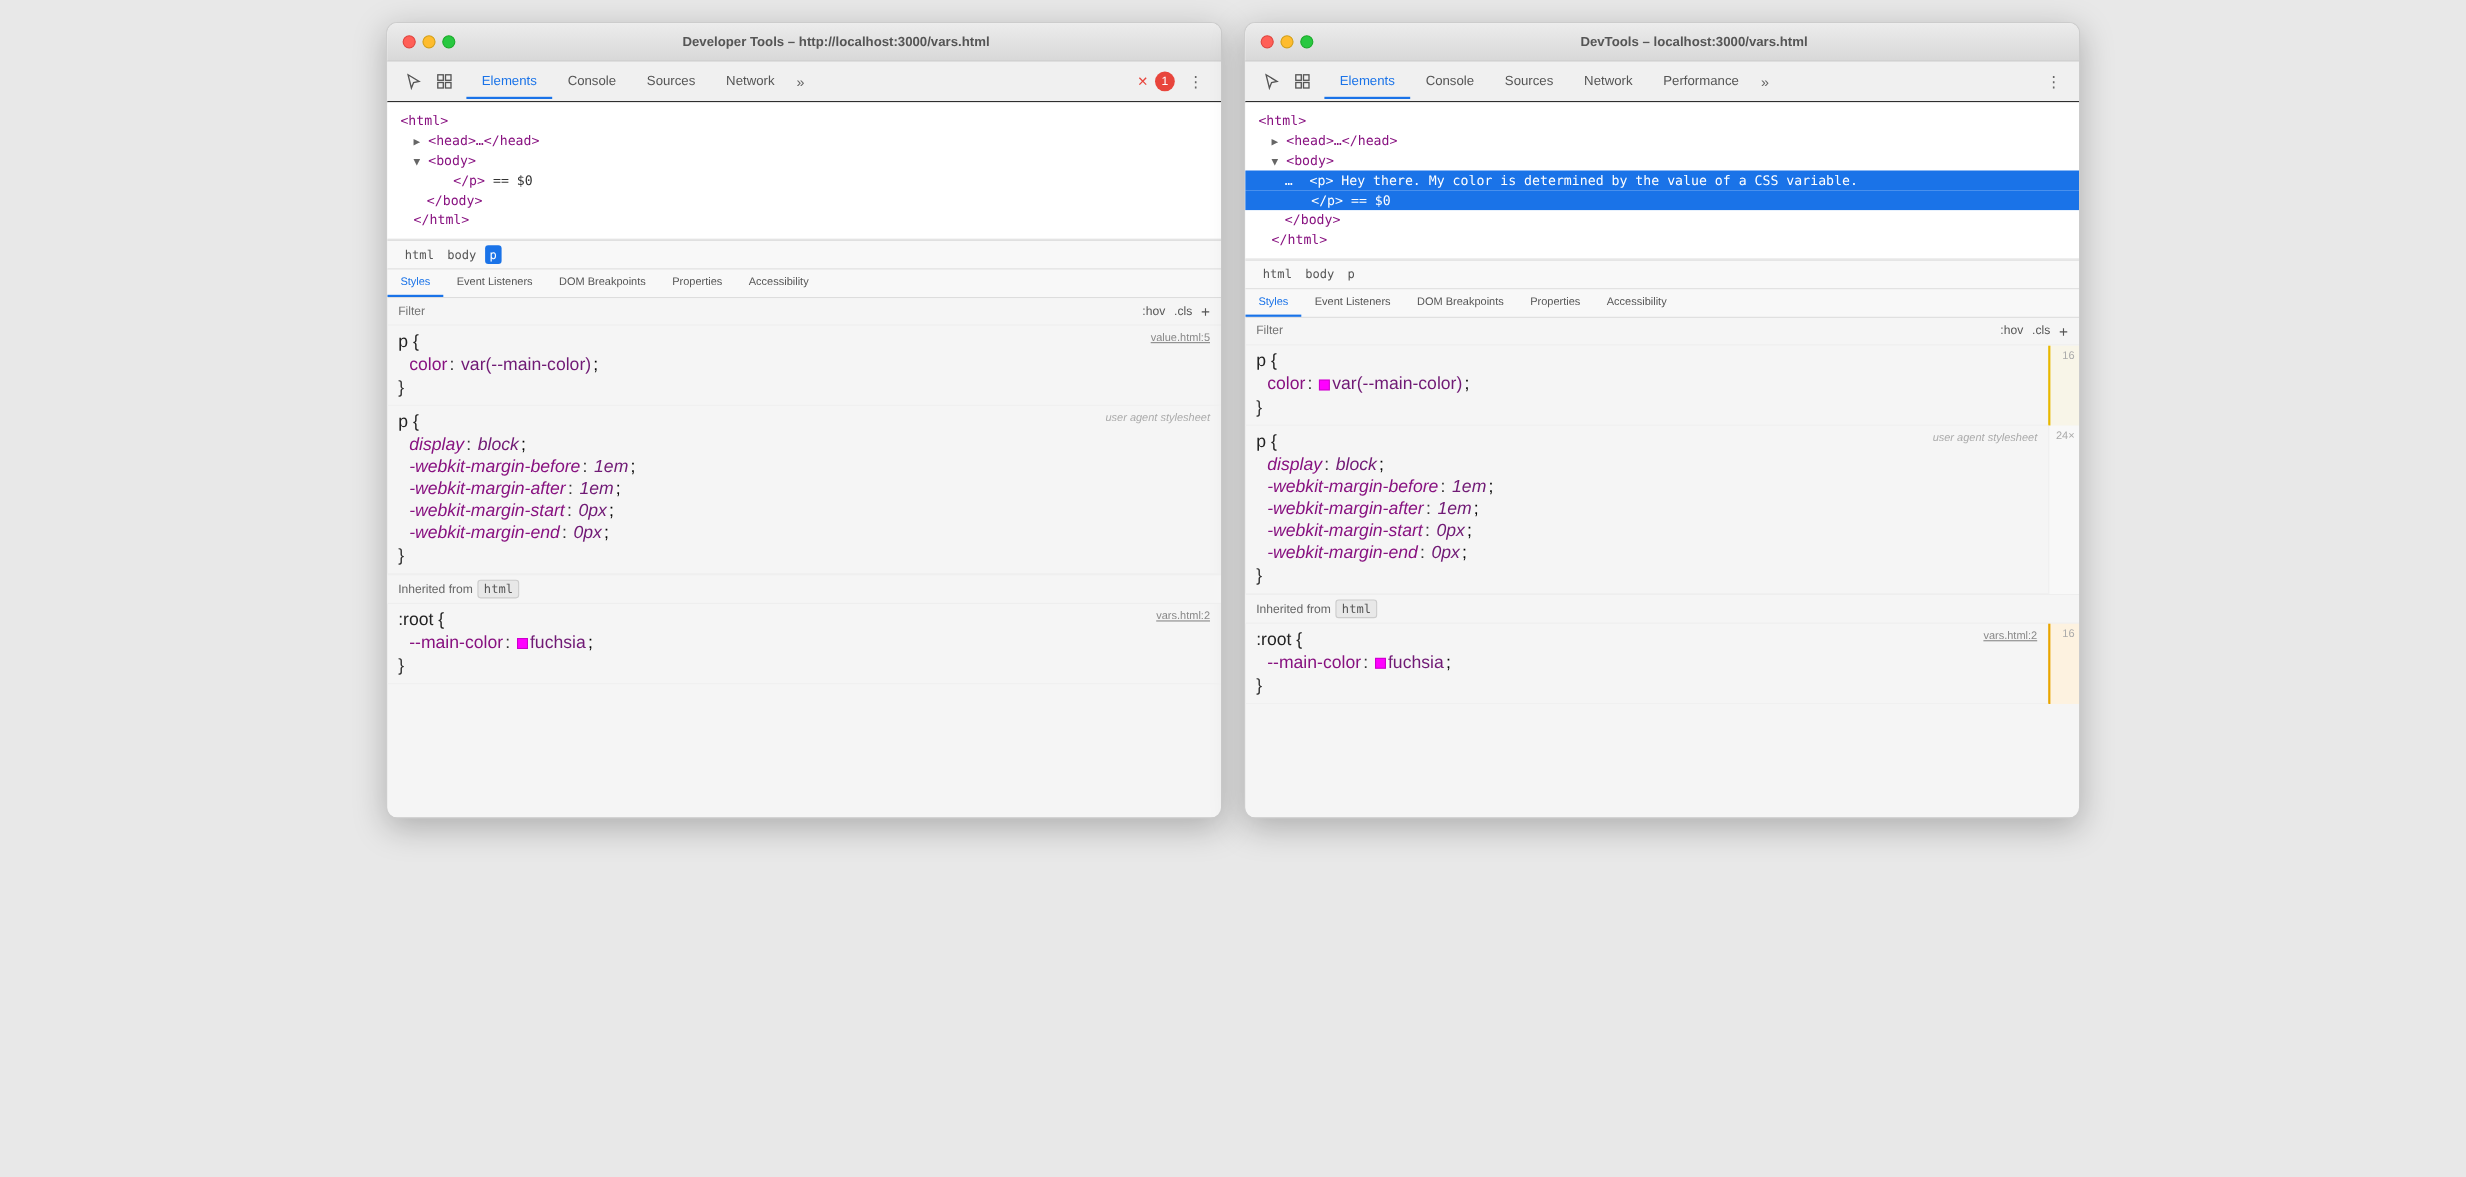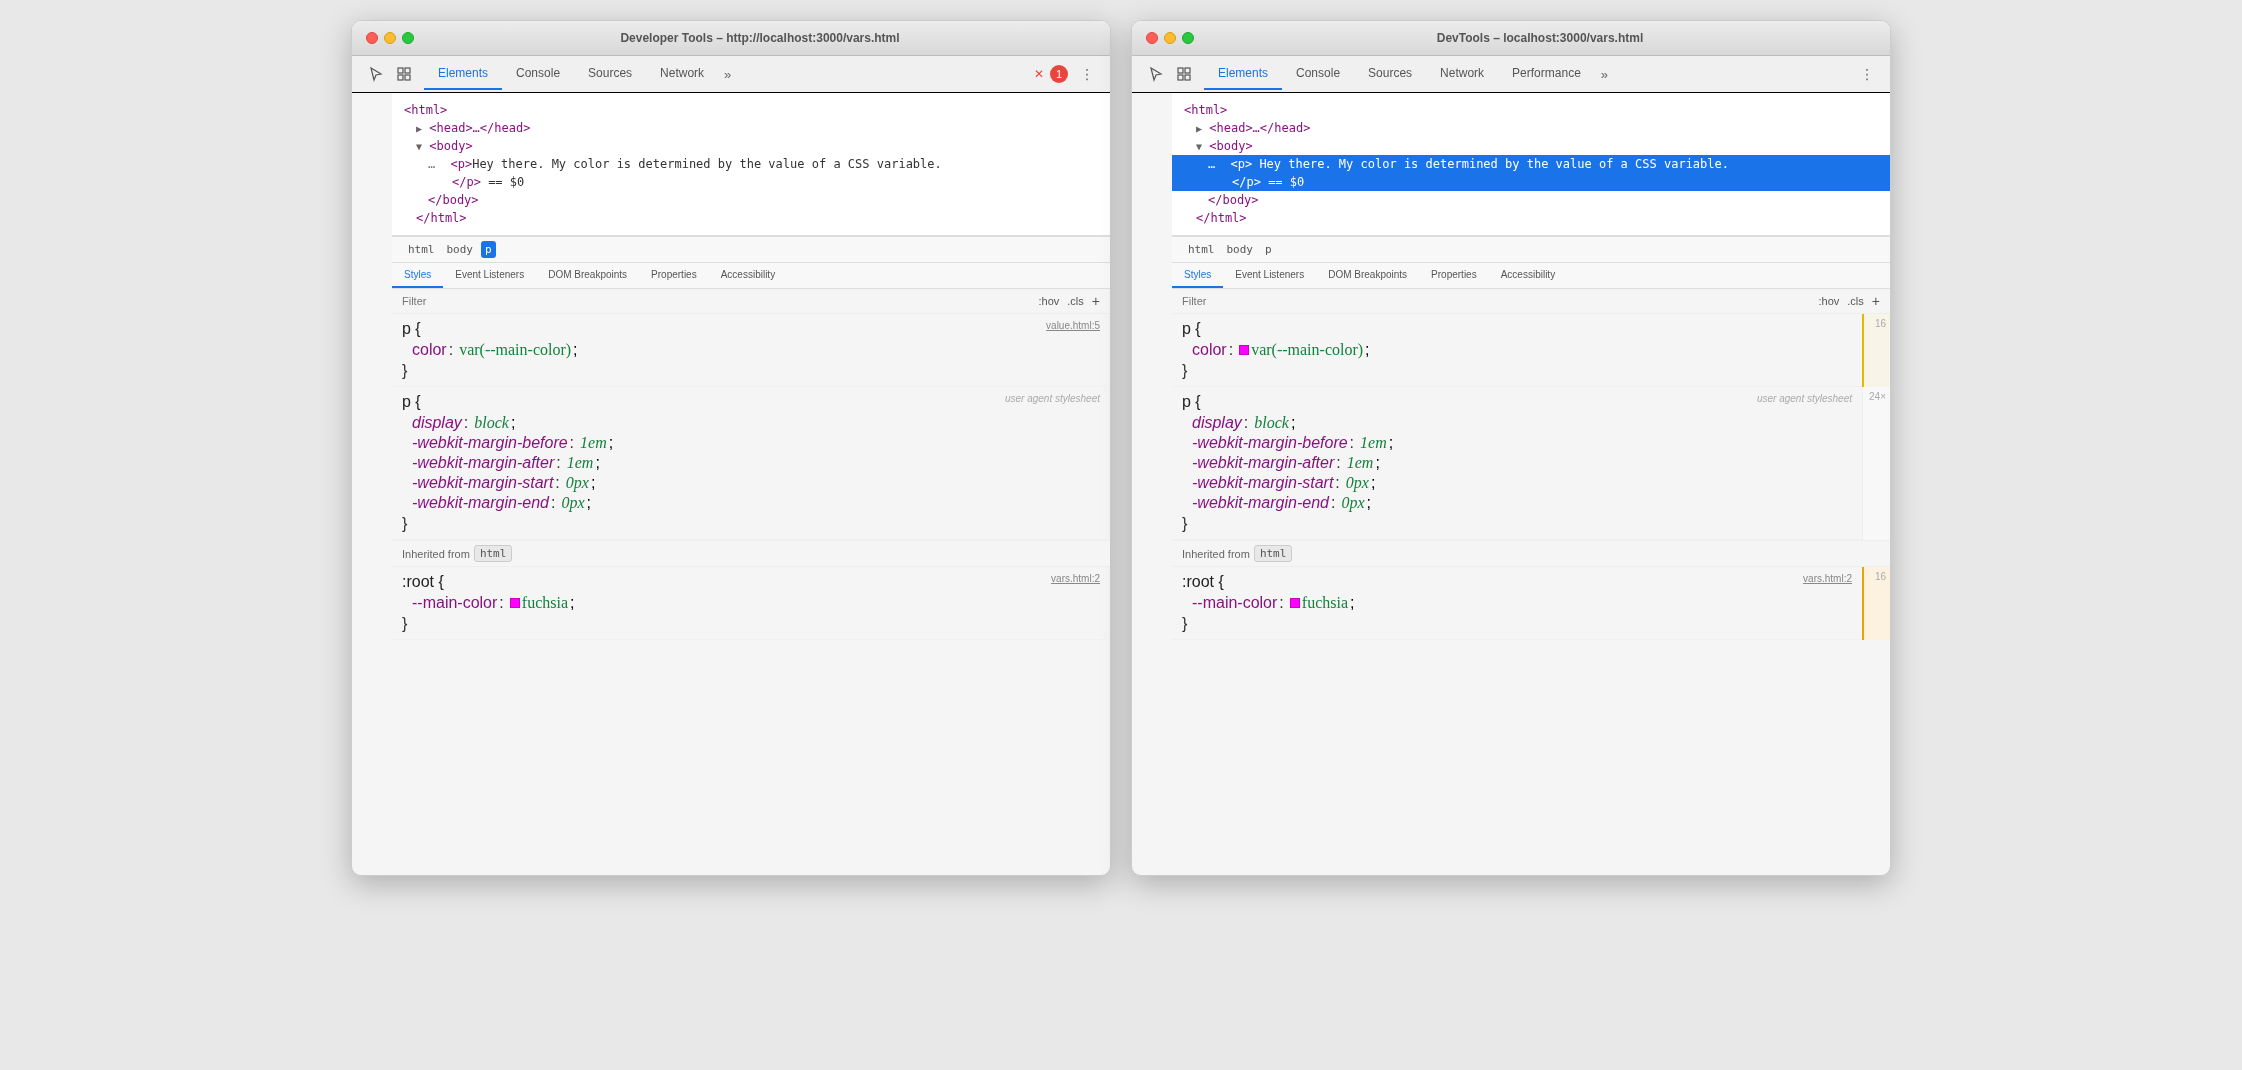"<html>" .devtools-content { height: 782px -> 650px; padding-left: 40px -> none }
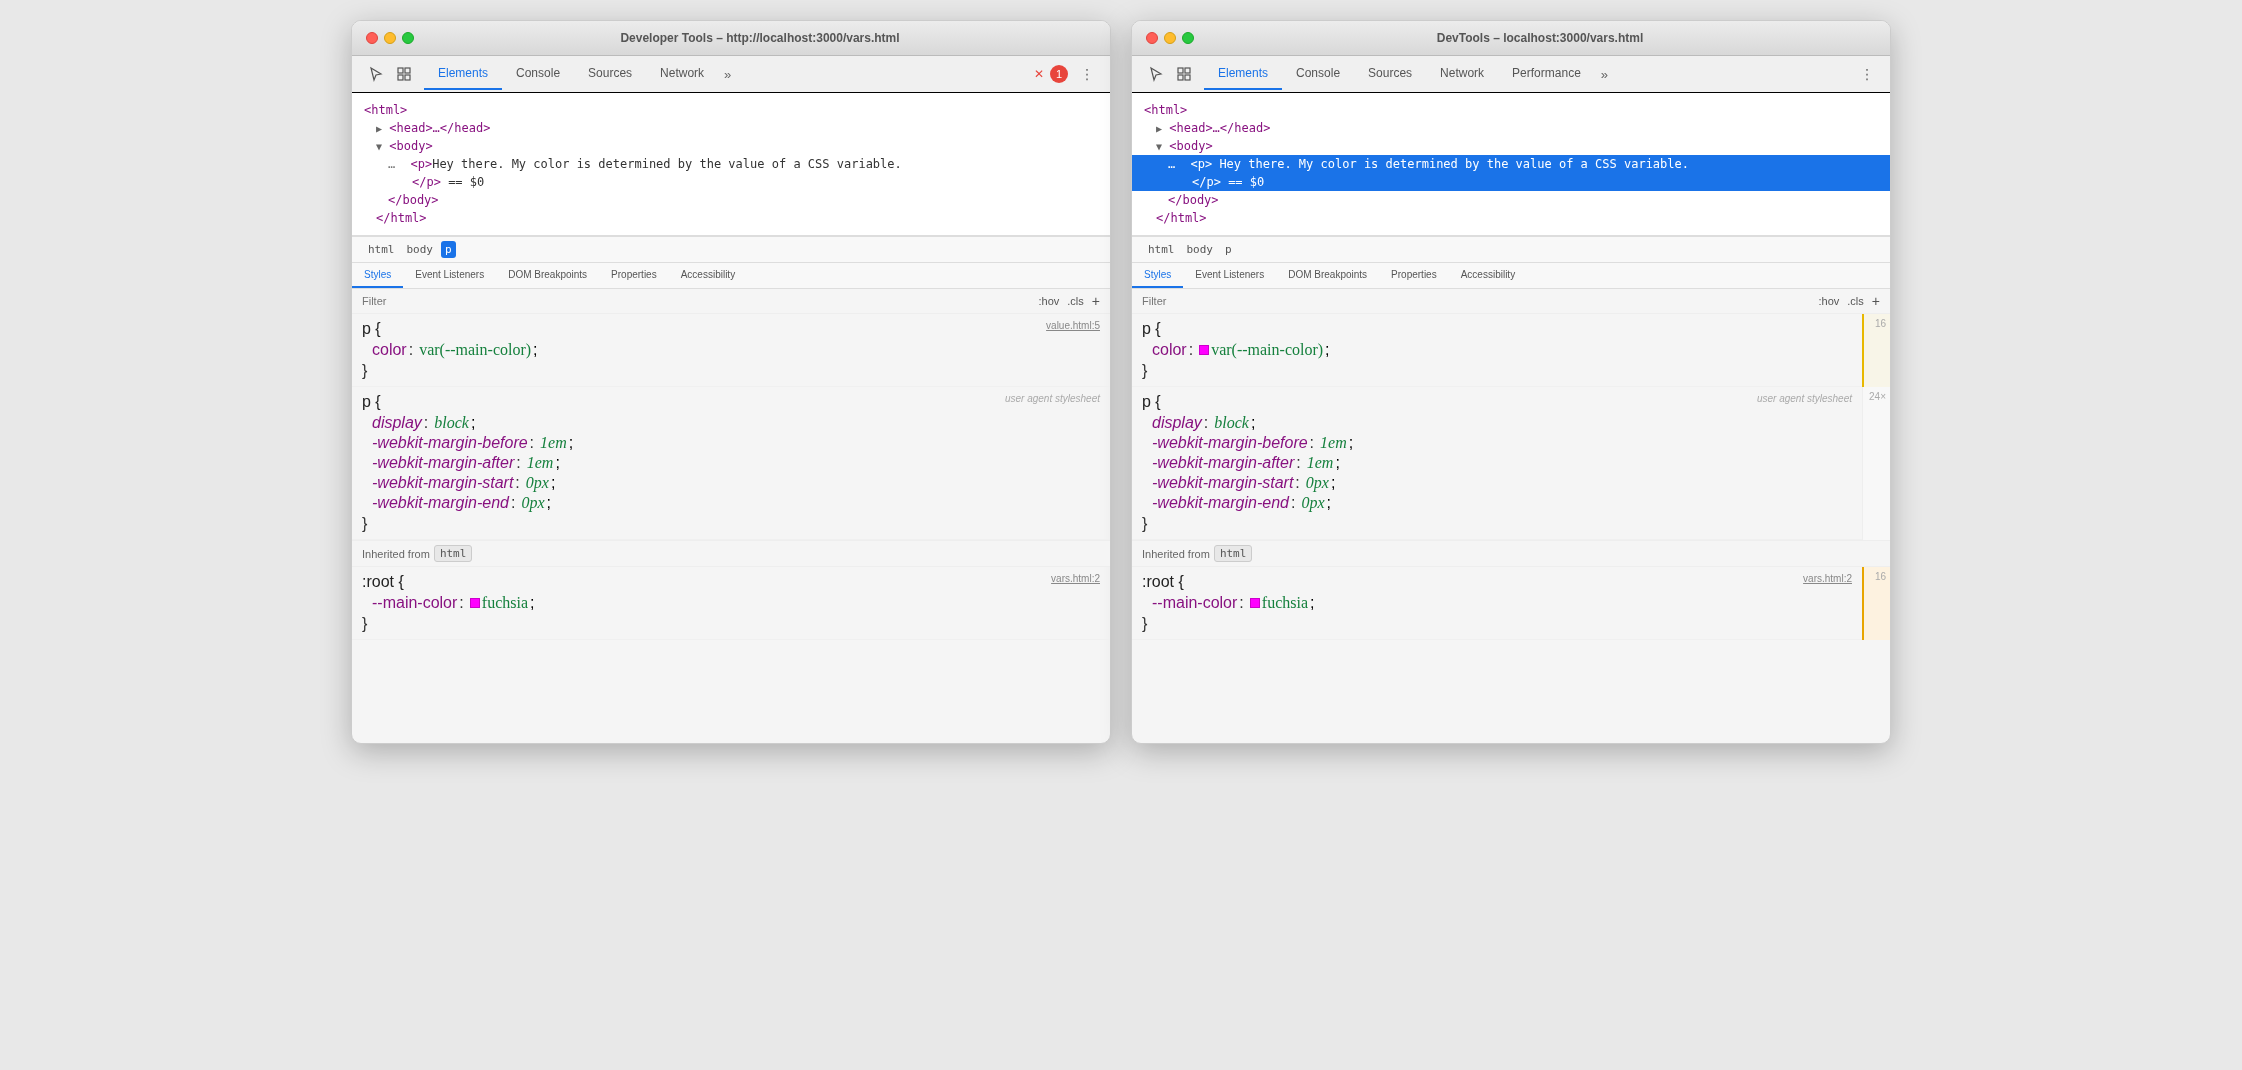"… <p>Hey there. My color" div.dom-line { html: <div> <span>…</span> <span> <span>&lt;p&gt;</span><span>Hey there. My color is determined by the value of a CSS variable.</span> </span> </div> -> none }
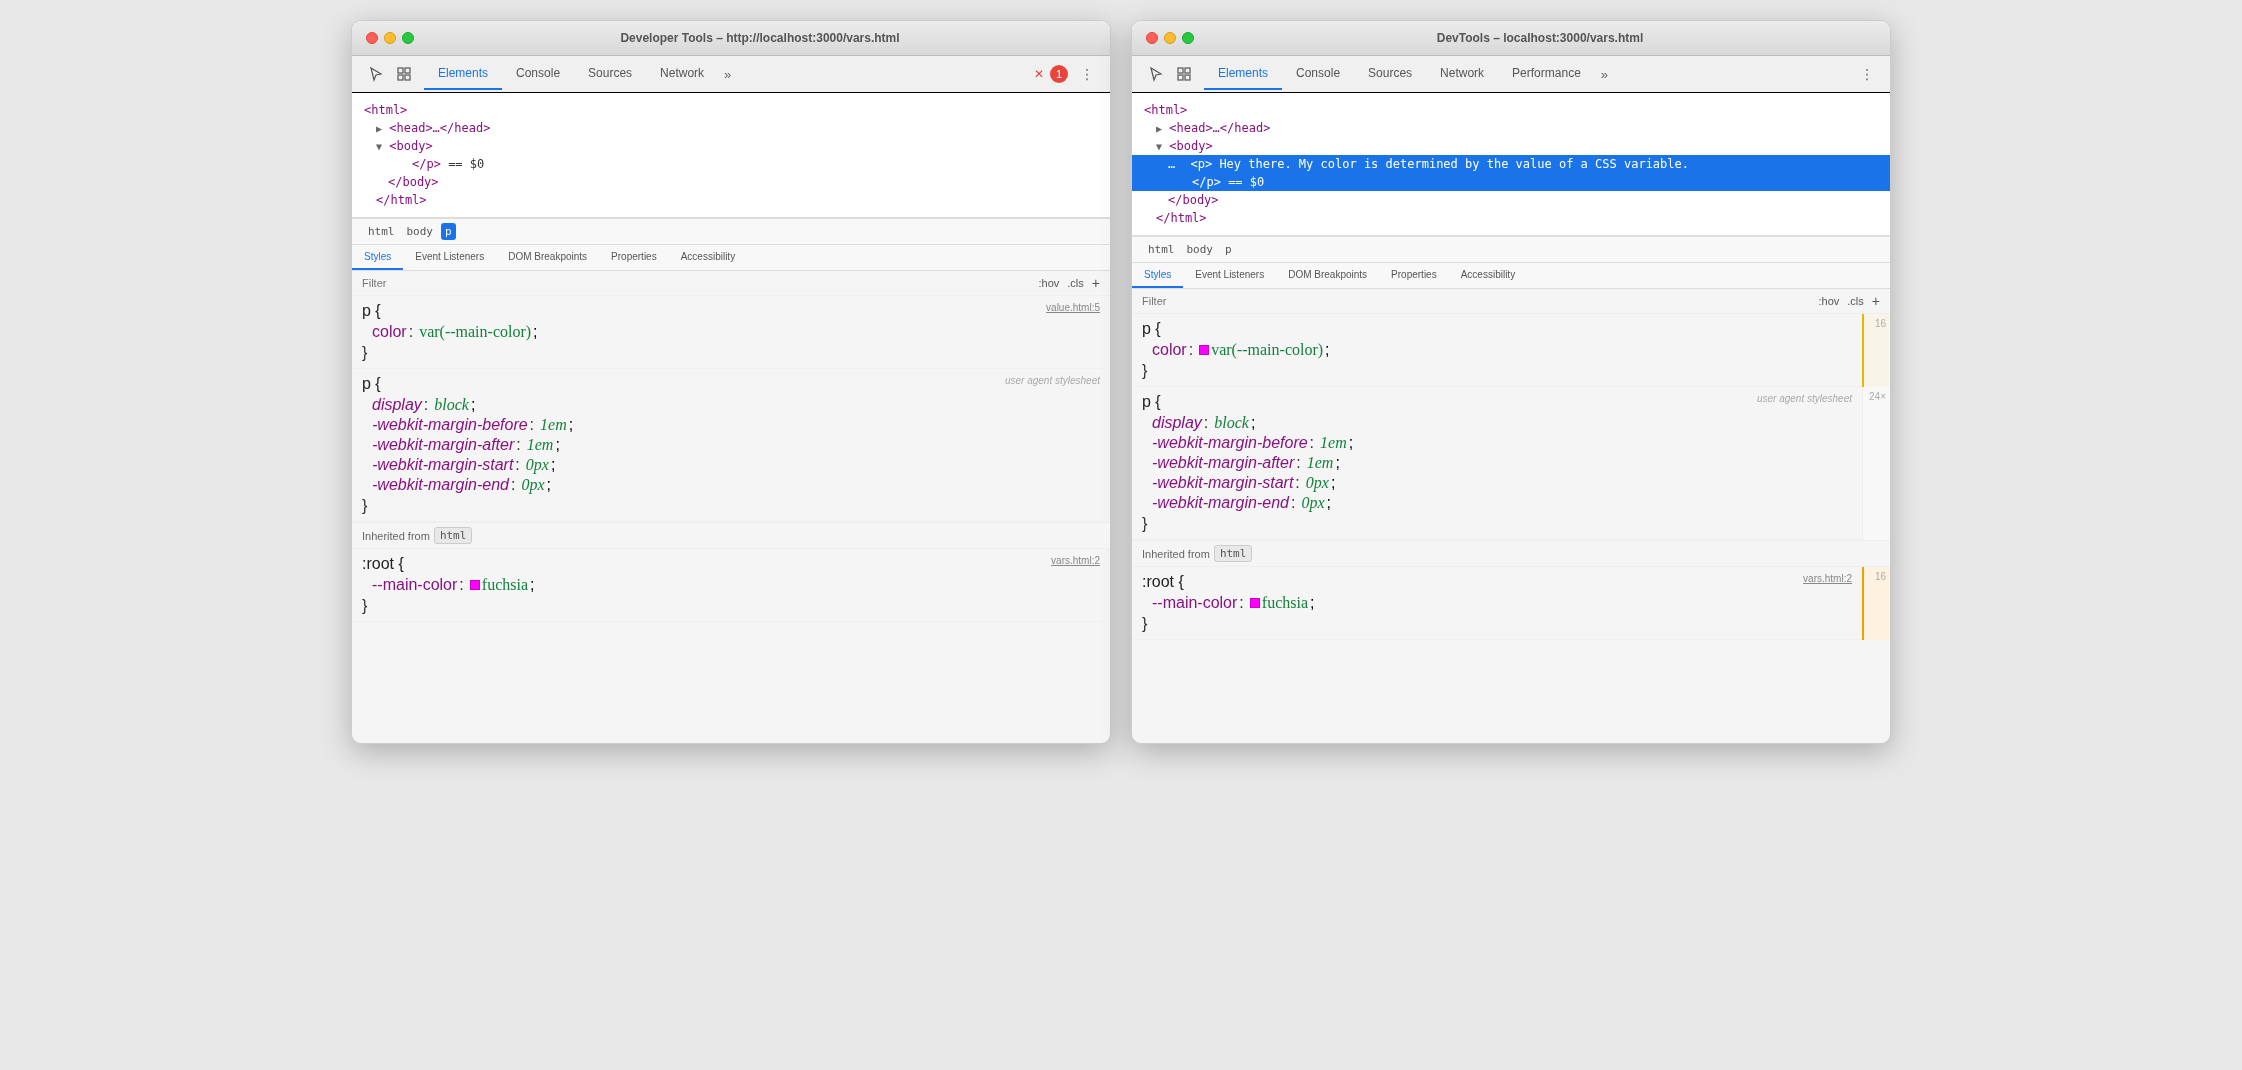"var(--main-color)" .prop-value { color: #15803d -> #701a75; font-family: Liberation Serif, serif -> none }
